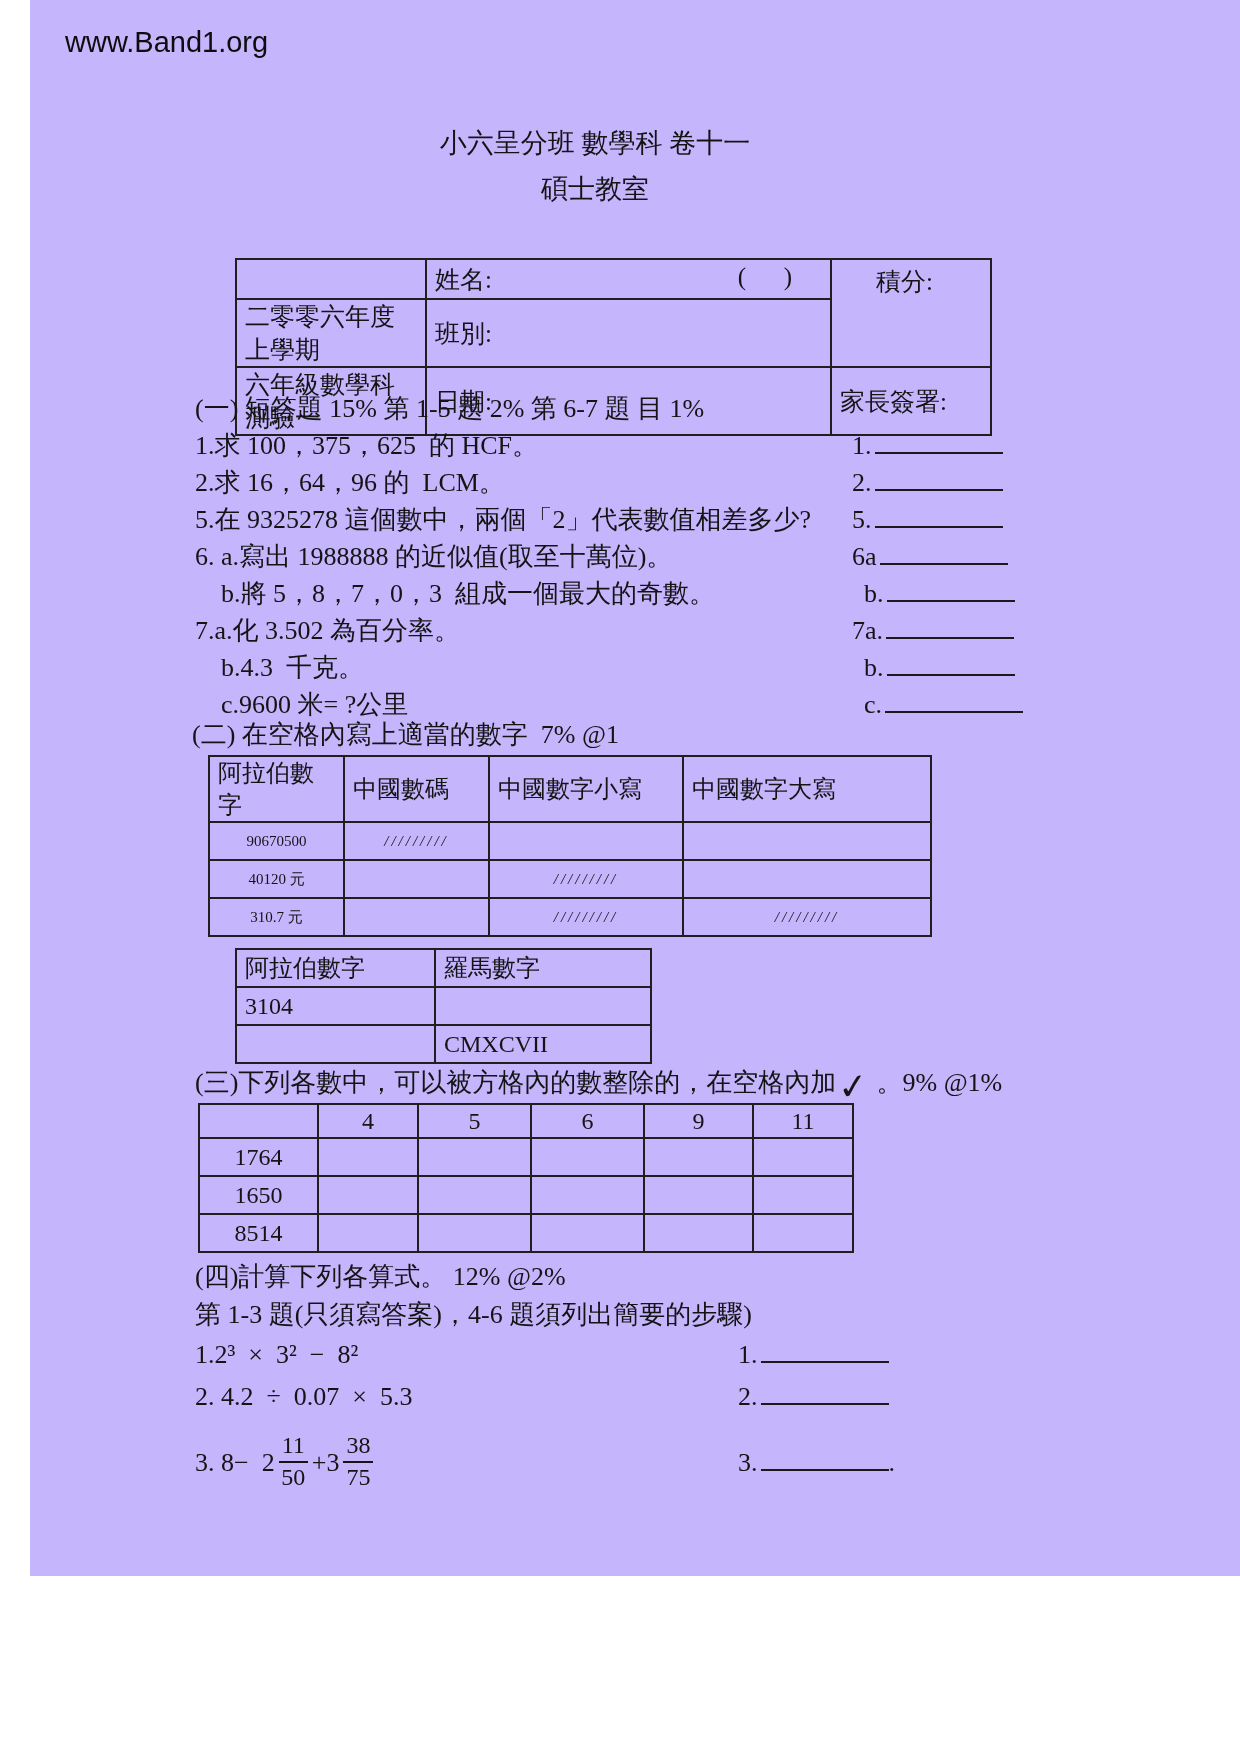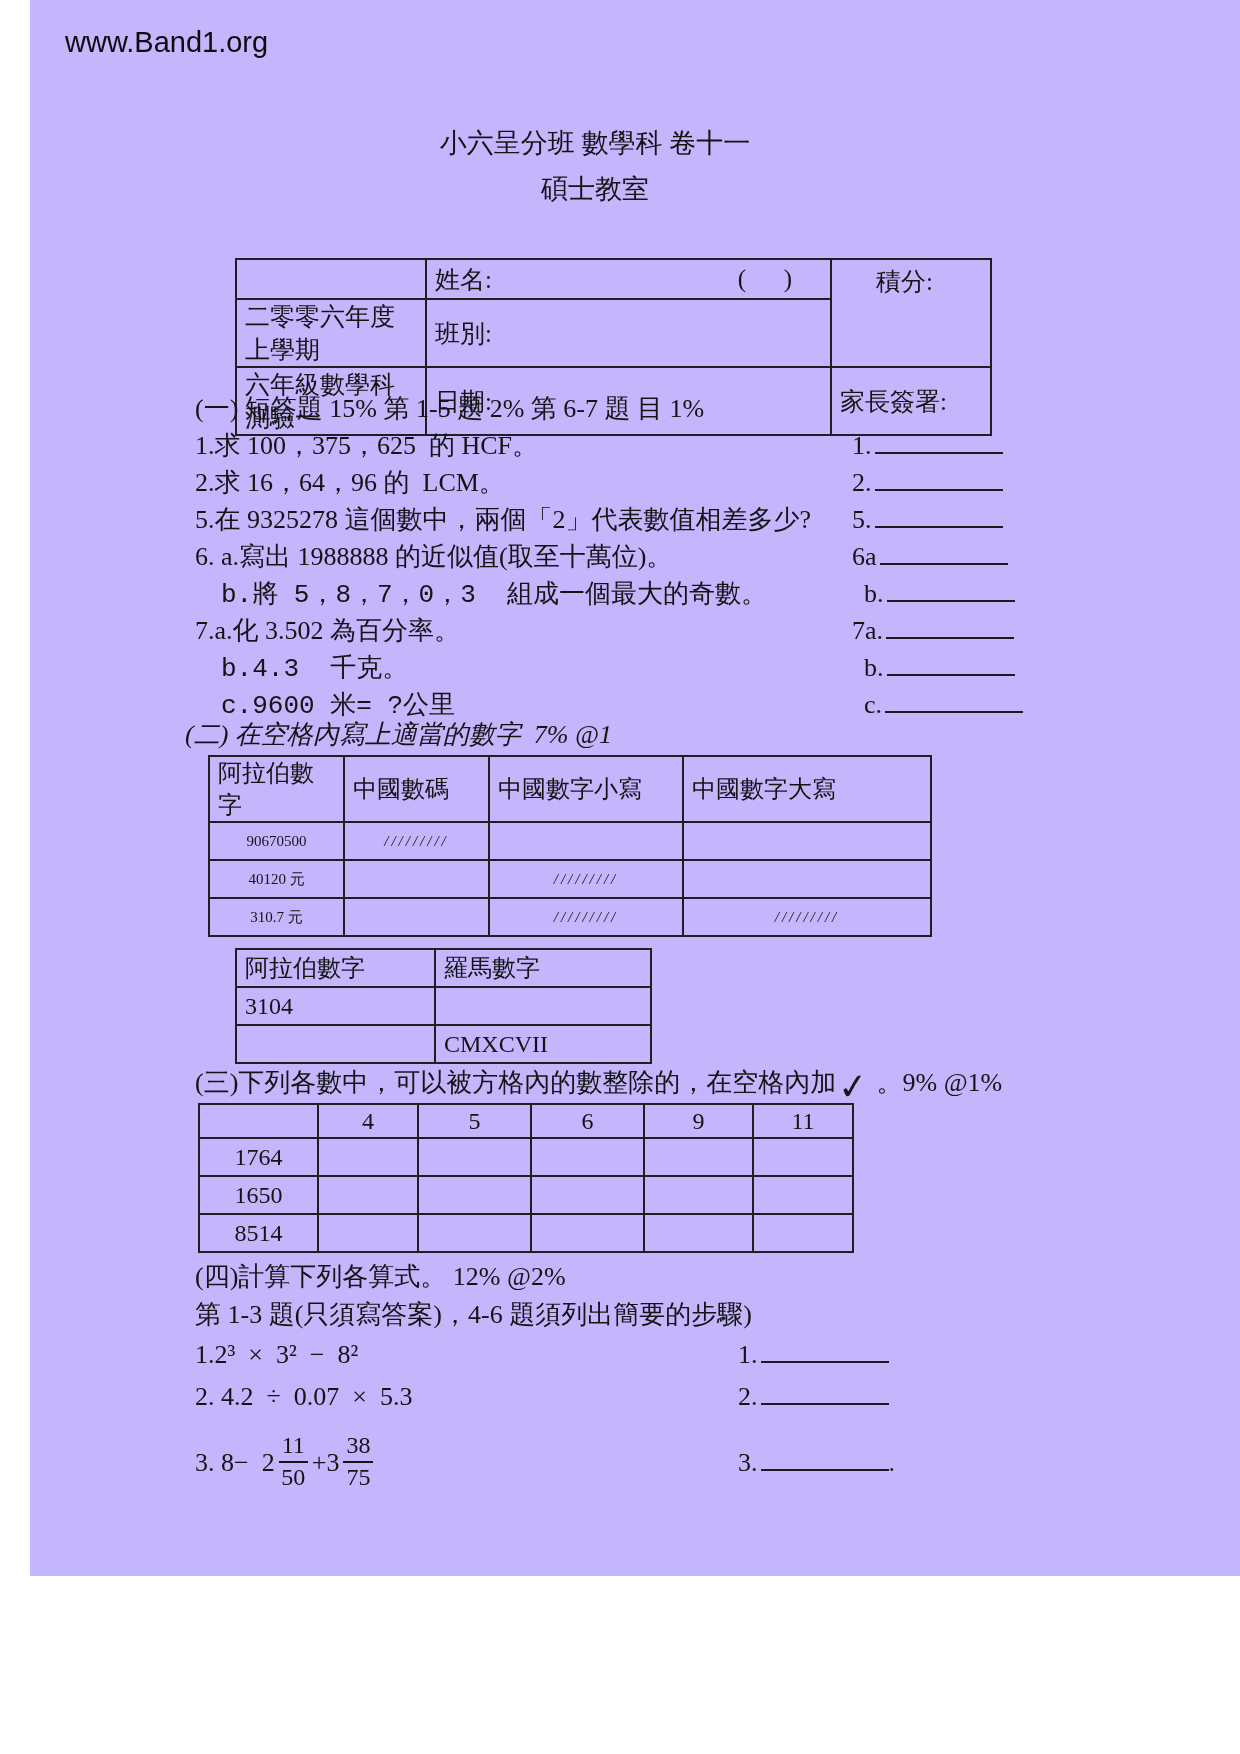"姓名:" .name-cell { align-items: center -> none }
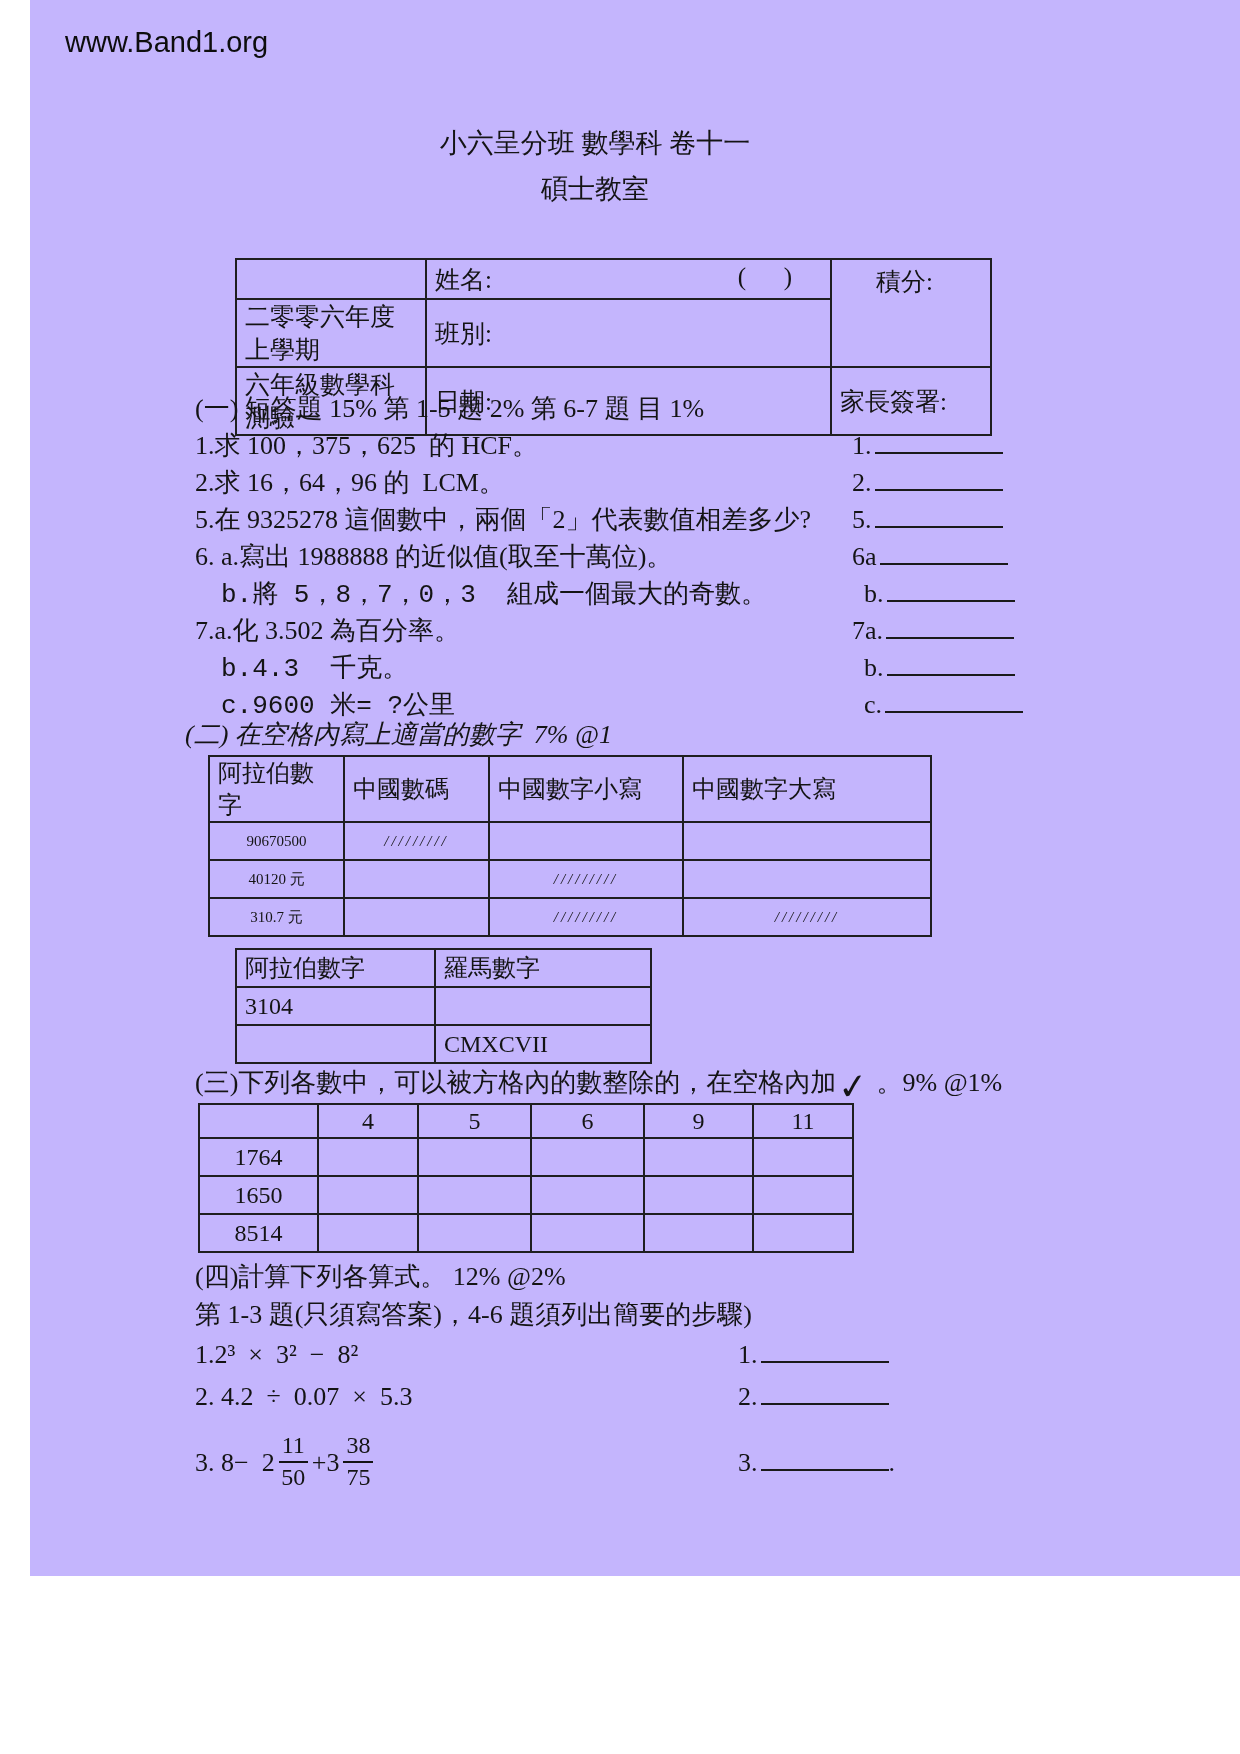"b.將 5，8，7，0，3 組成一個最大的奇數。" .q-row .sub-indent { font-family: Liberation Mono, monospace -> none }
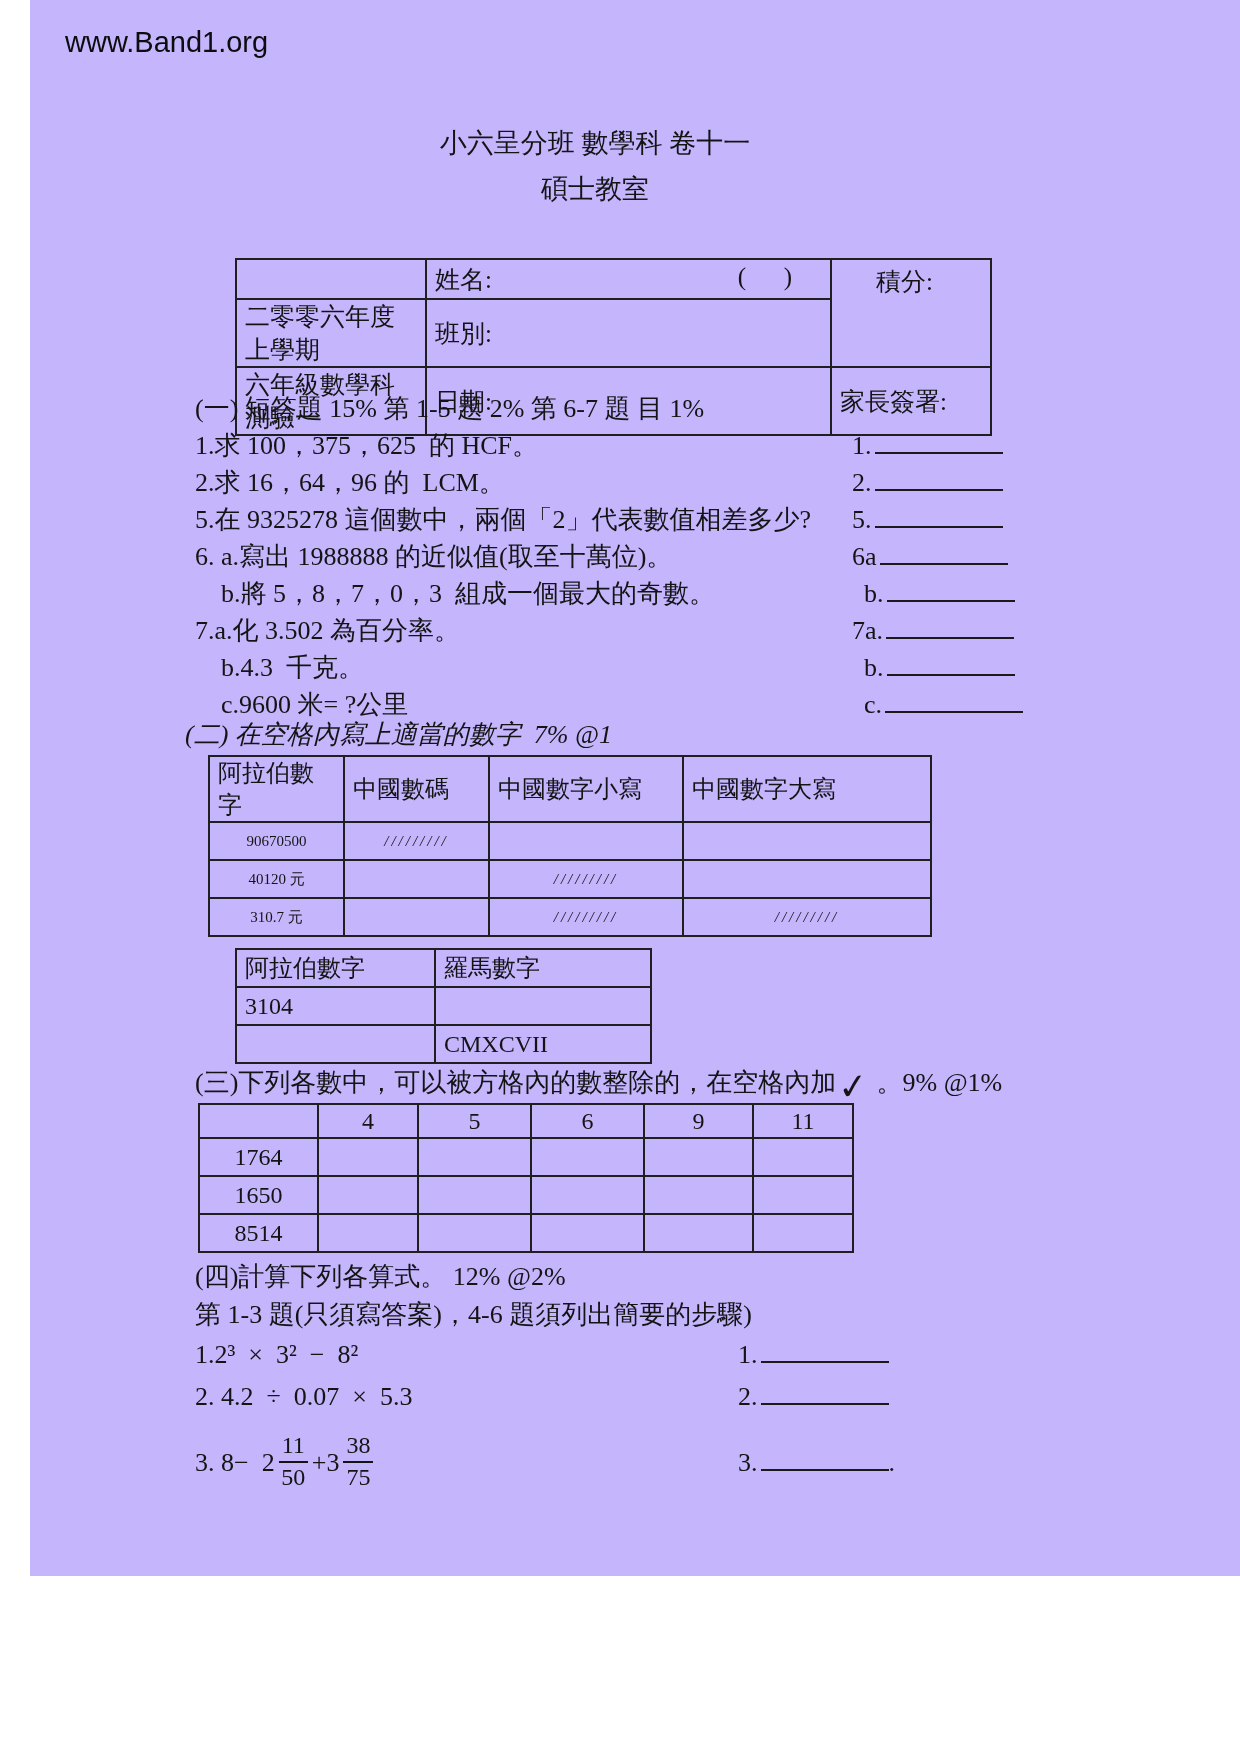"(二) 在空格內寫上適當的數字 7% @1" .sec2-heading { font-style: italic -> none; left: 155px -> 162px }
